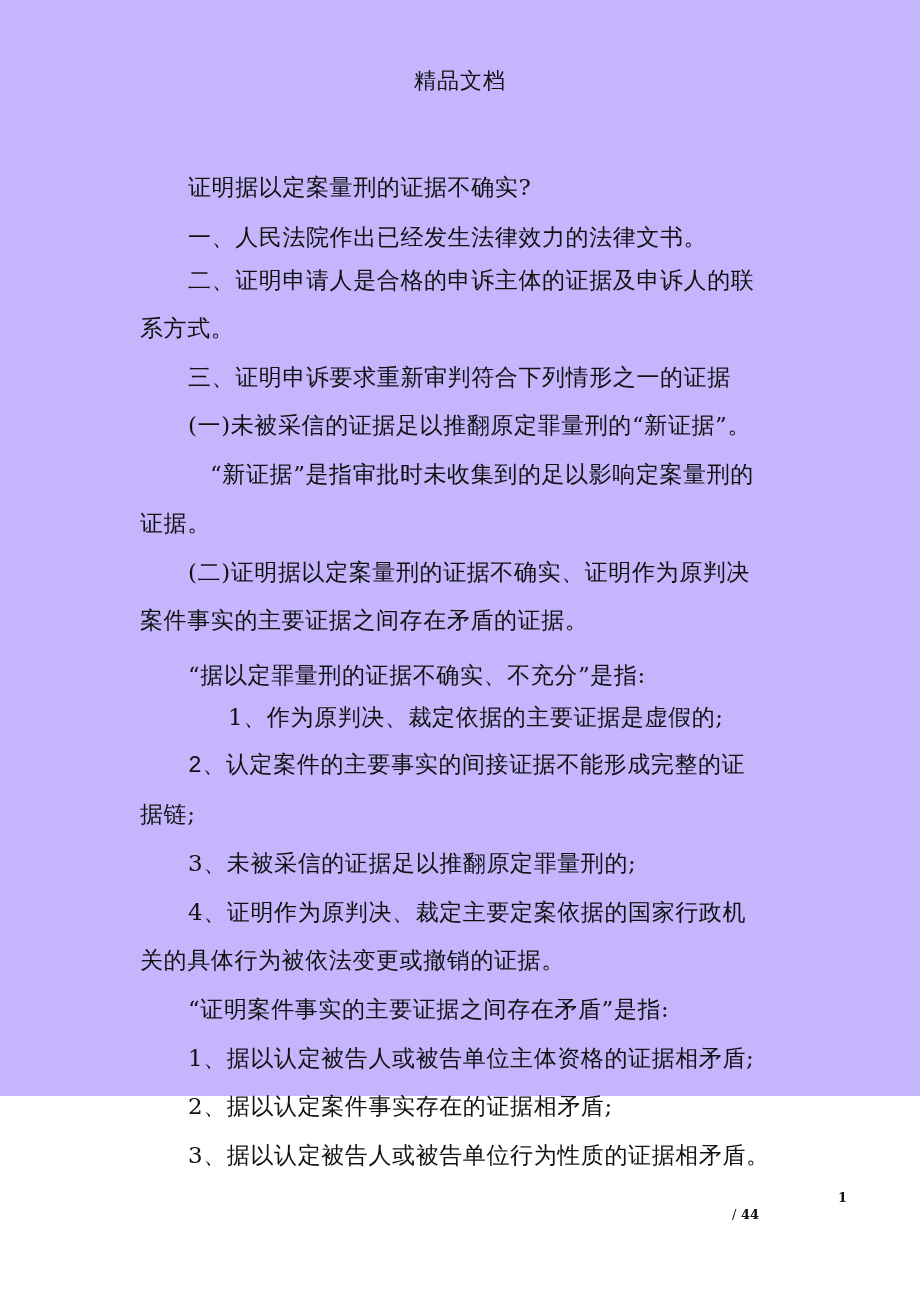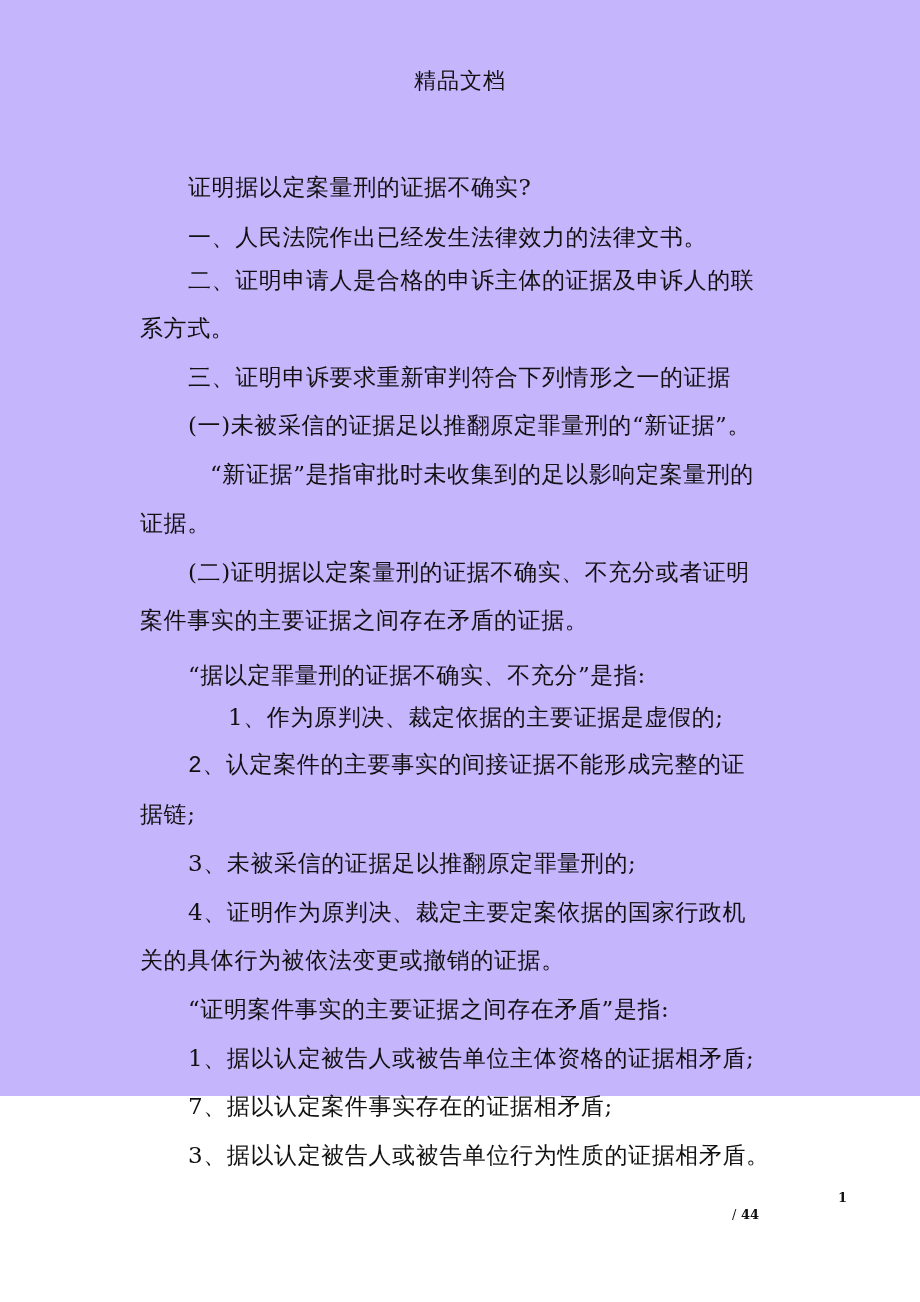"(二)证明据以定案量刑的证据不确实、不充分或者证明" div.line { text: 不充分或者证明 -> 证明作为原判决 }
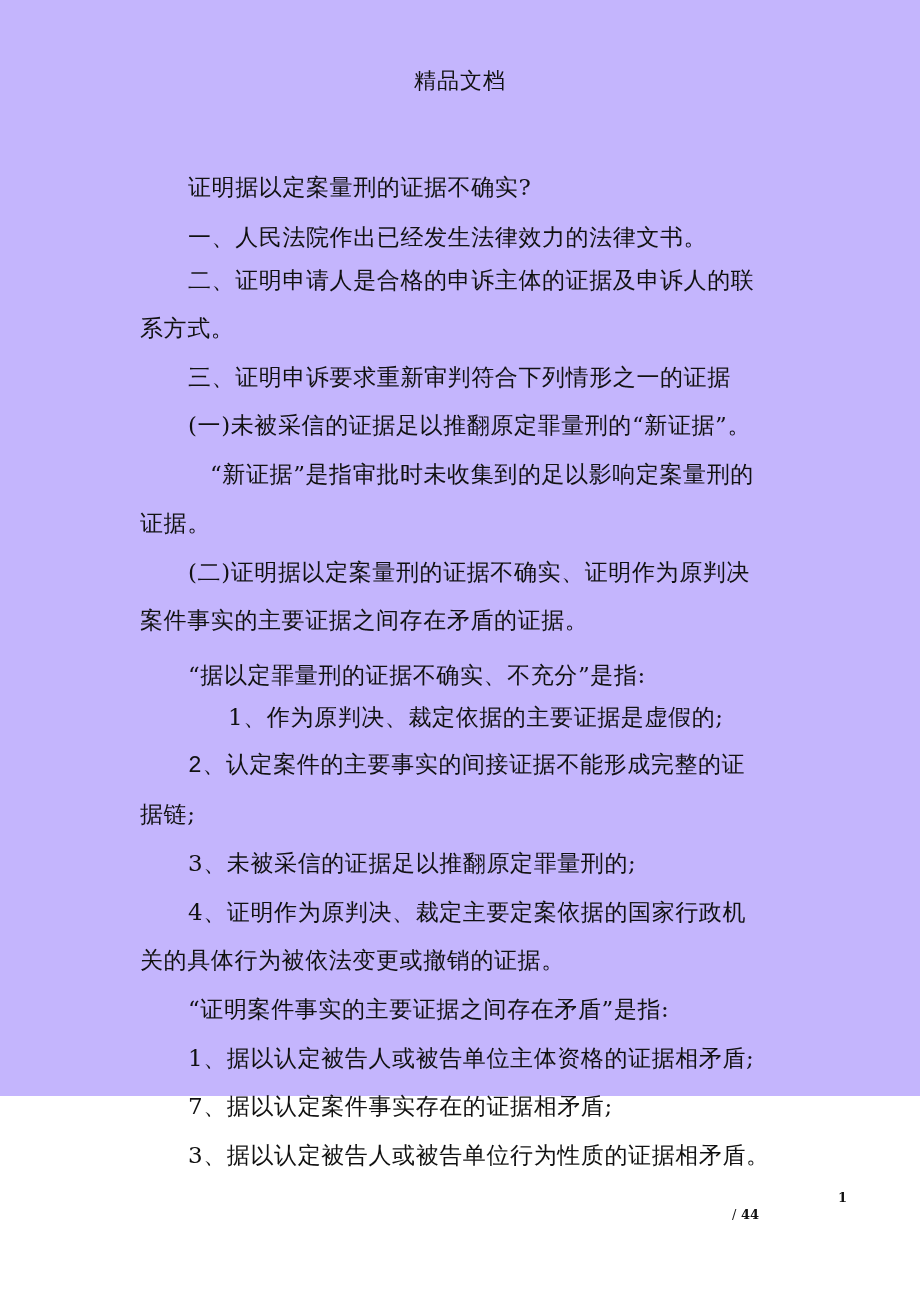"7、据以认定案件事实存在的证据相矛盾;" div.line { text: 7 -> 2 }
